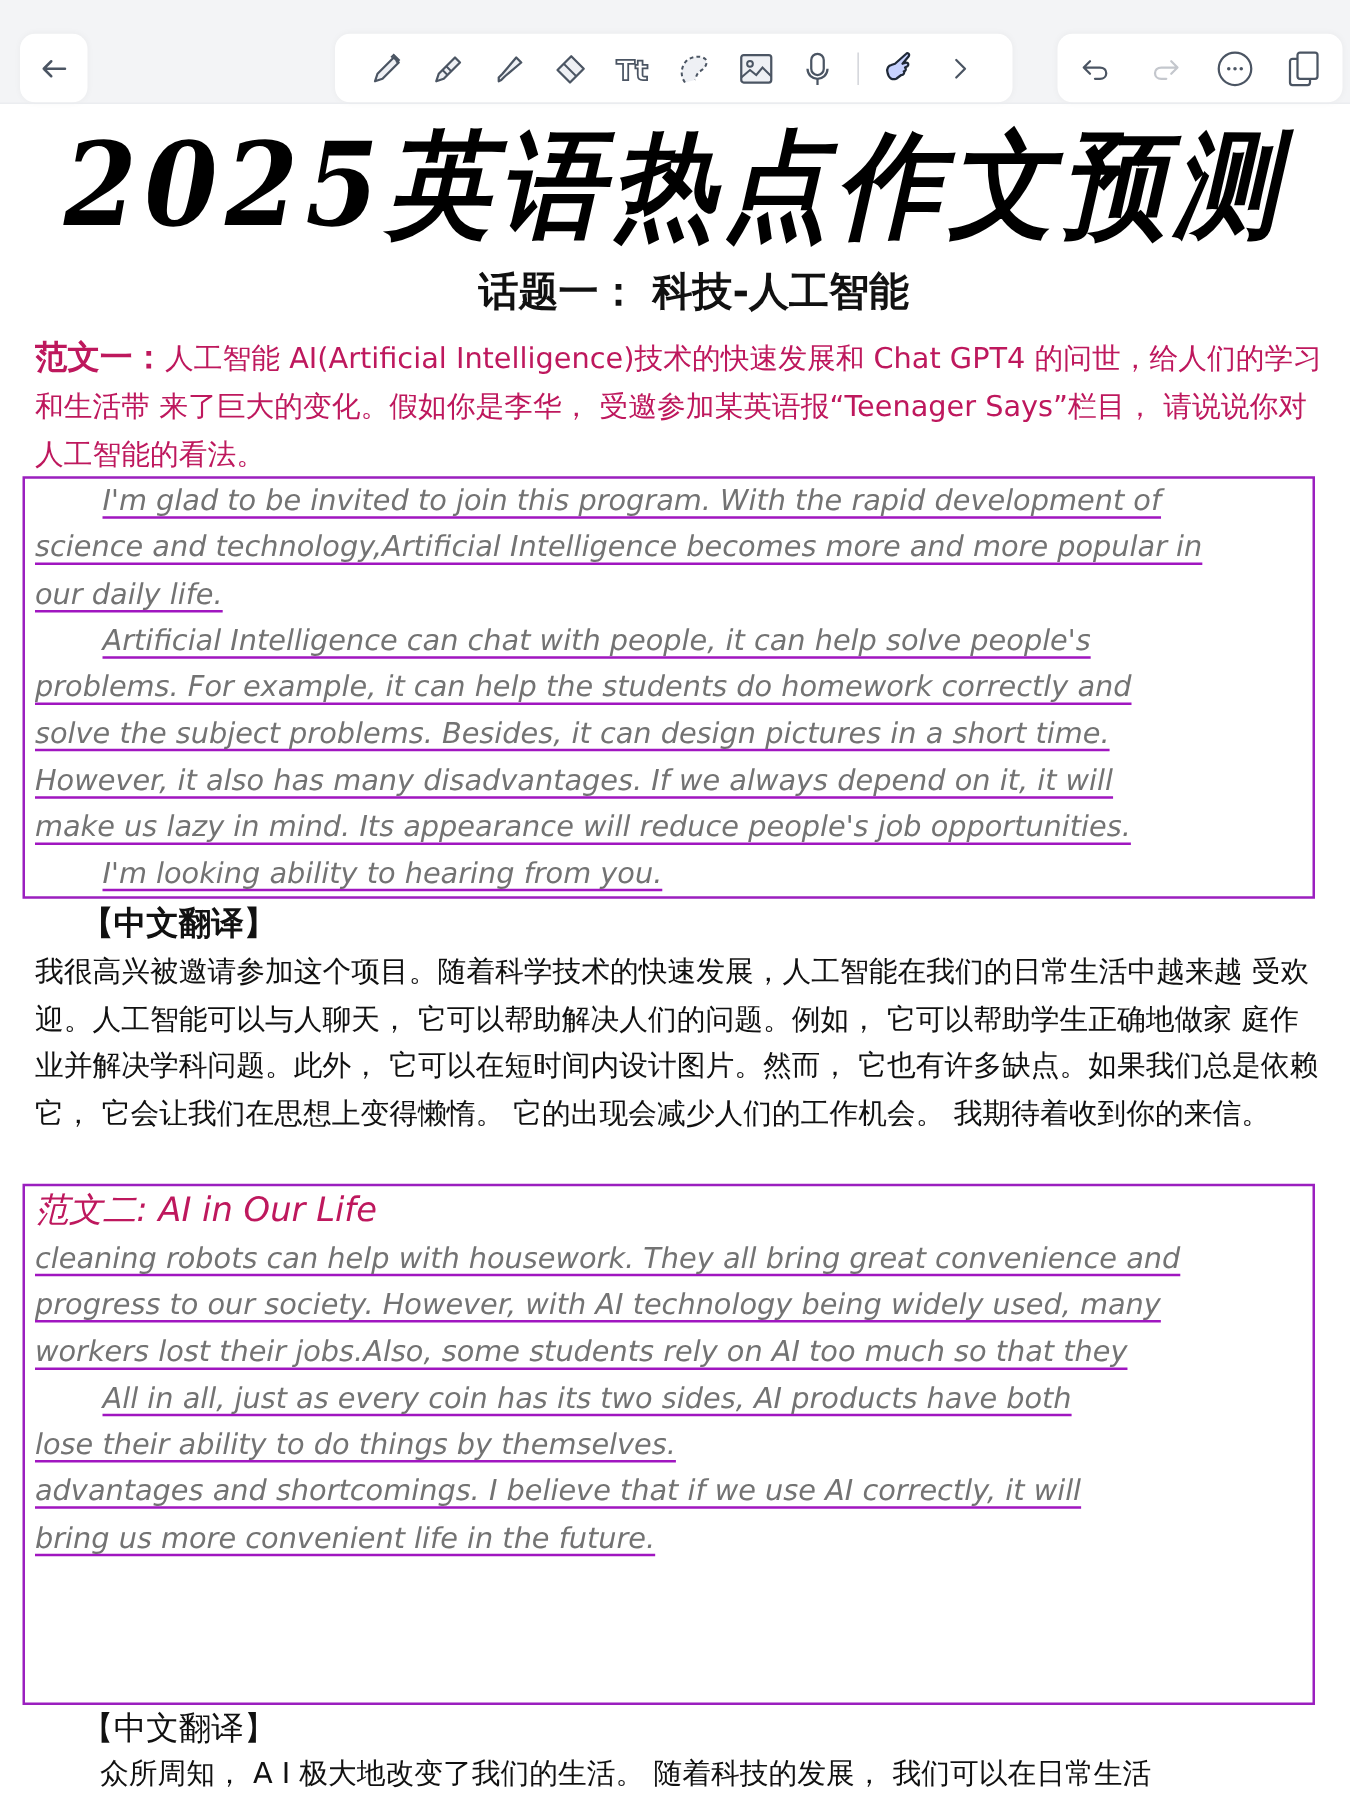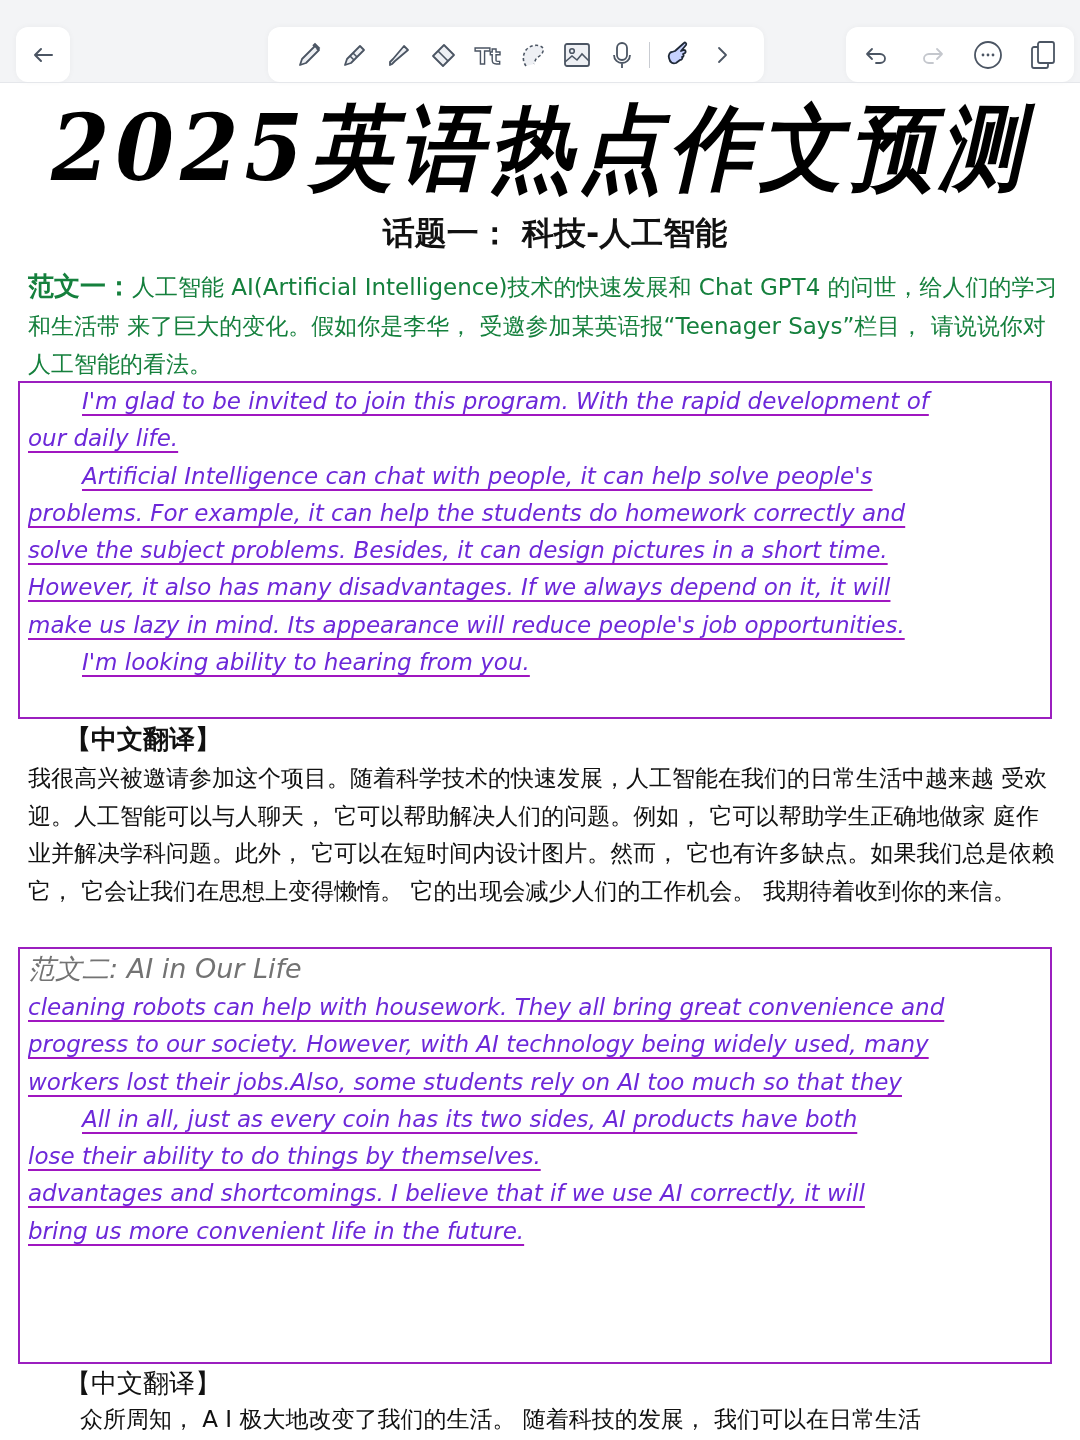"Tt" .tools-panel { width: 496px -> 542px }
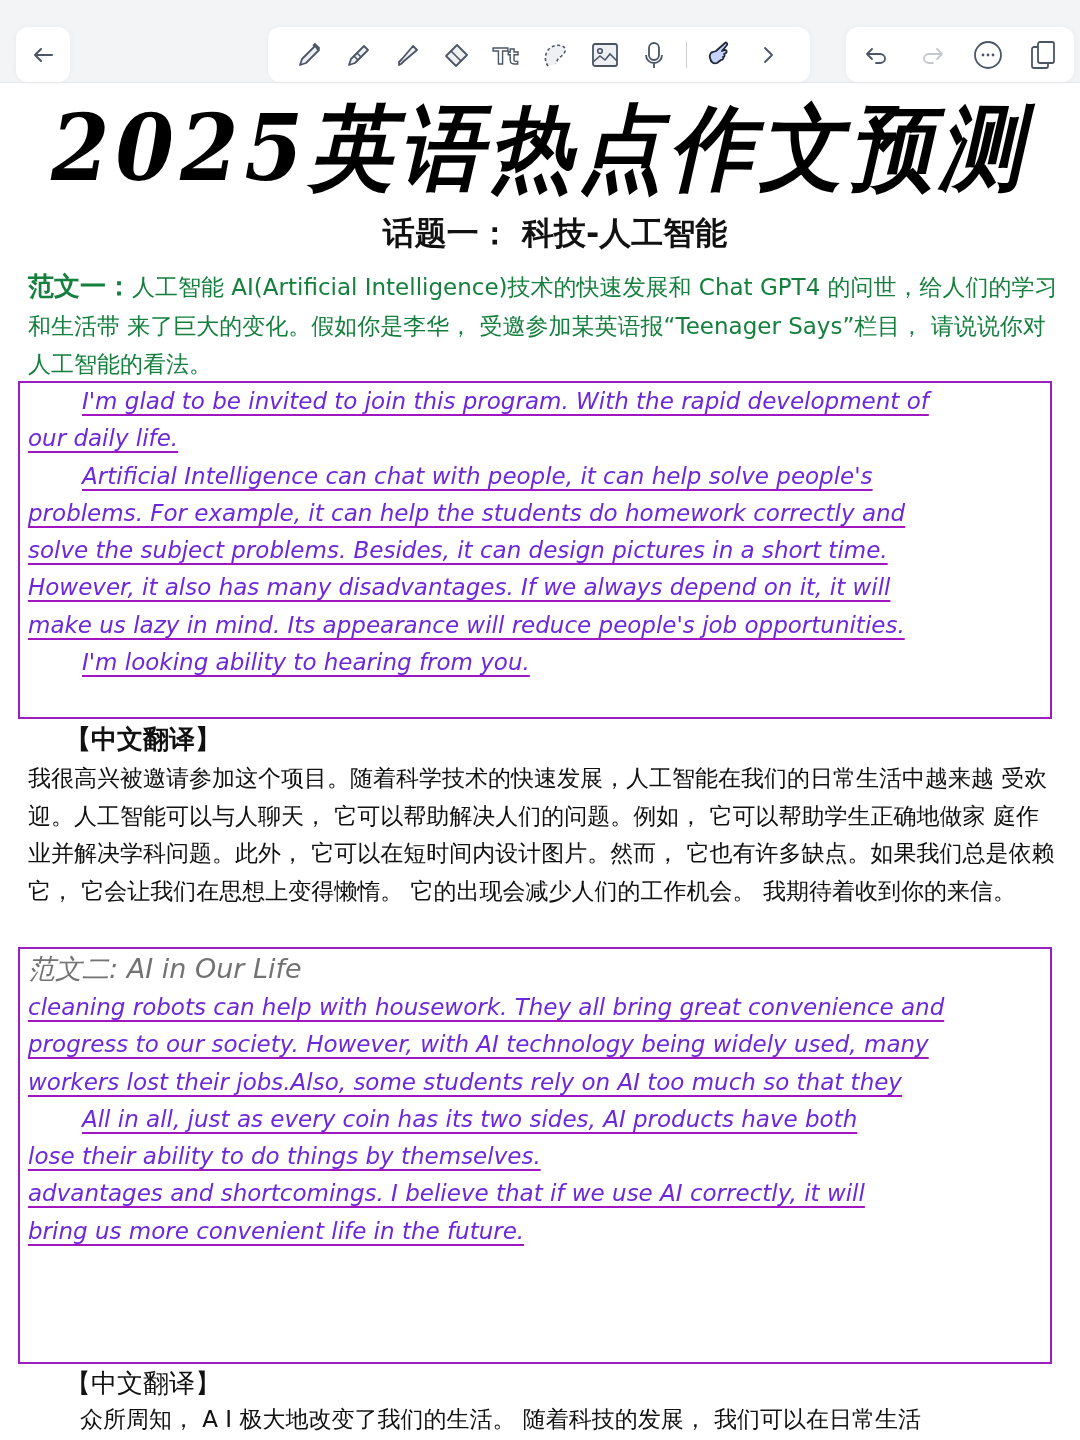"范文一：人工智能 AI(Artificial" .prompt { color: #15803d -> #be185d }
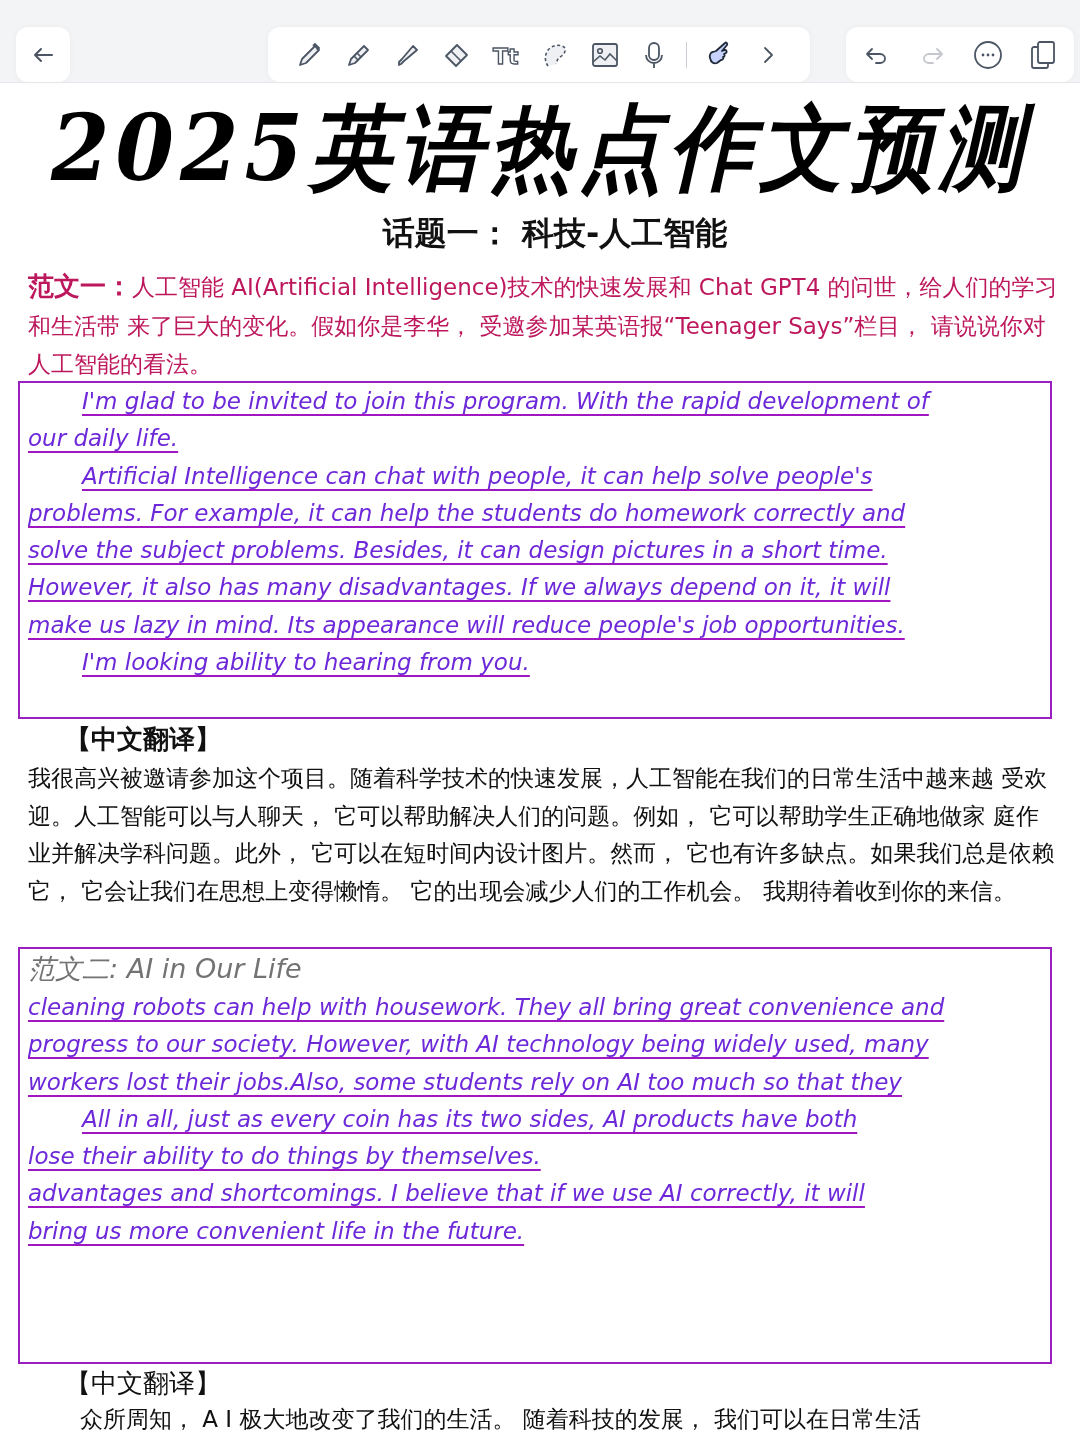"I'm glad to be invited" .hw { color: #6d28d9 -> #737373 }
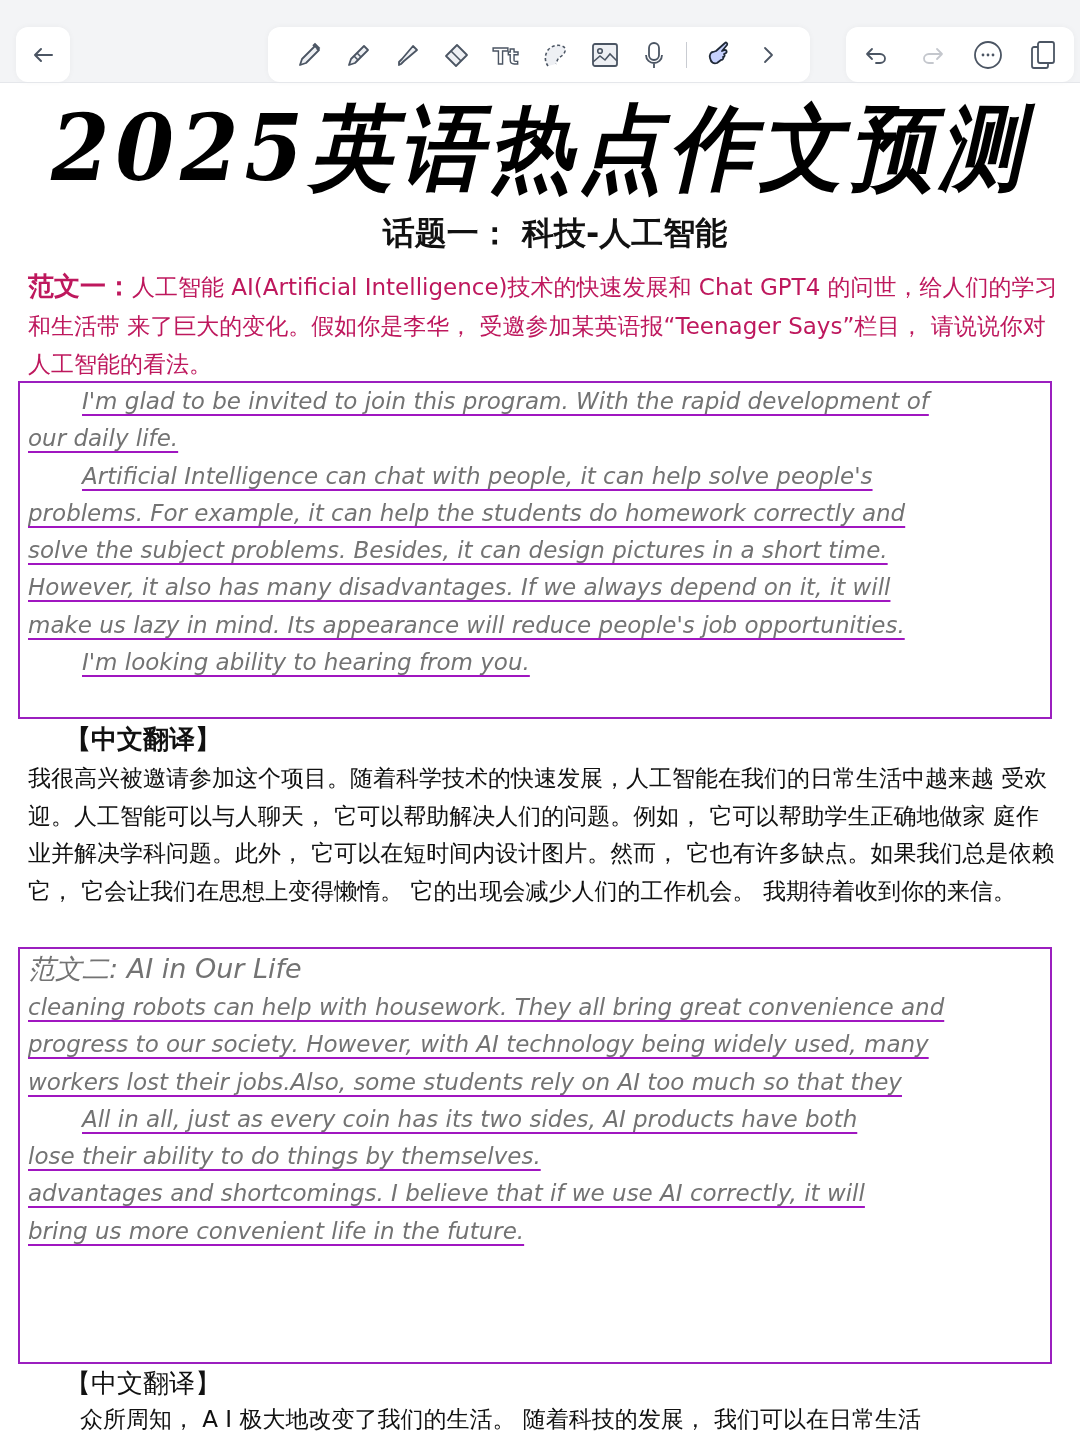"science and technology,Artificial" p.hw { html: none -> <p>science and technology,Artificial Intelligence becomes more and more popular in</p> }
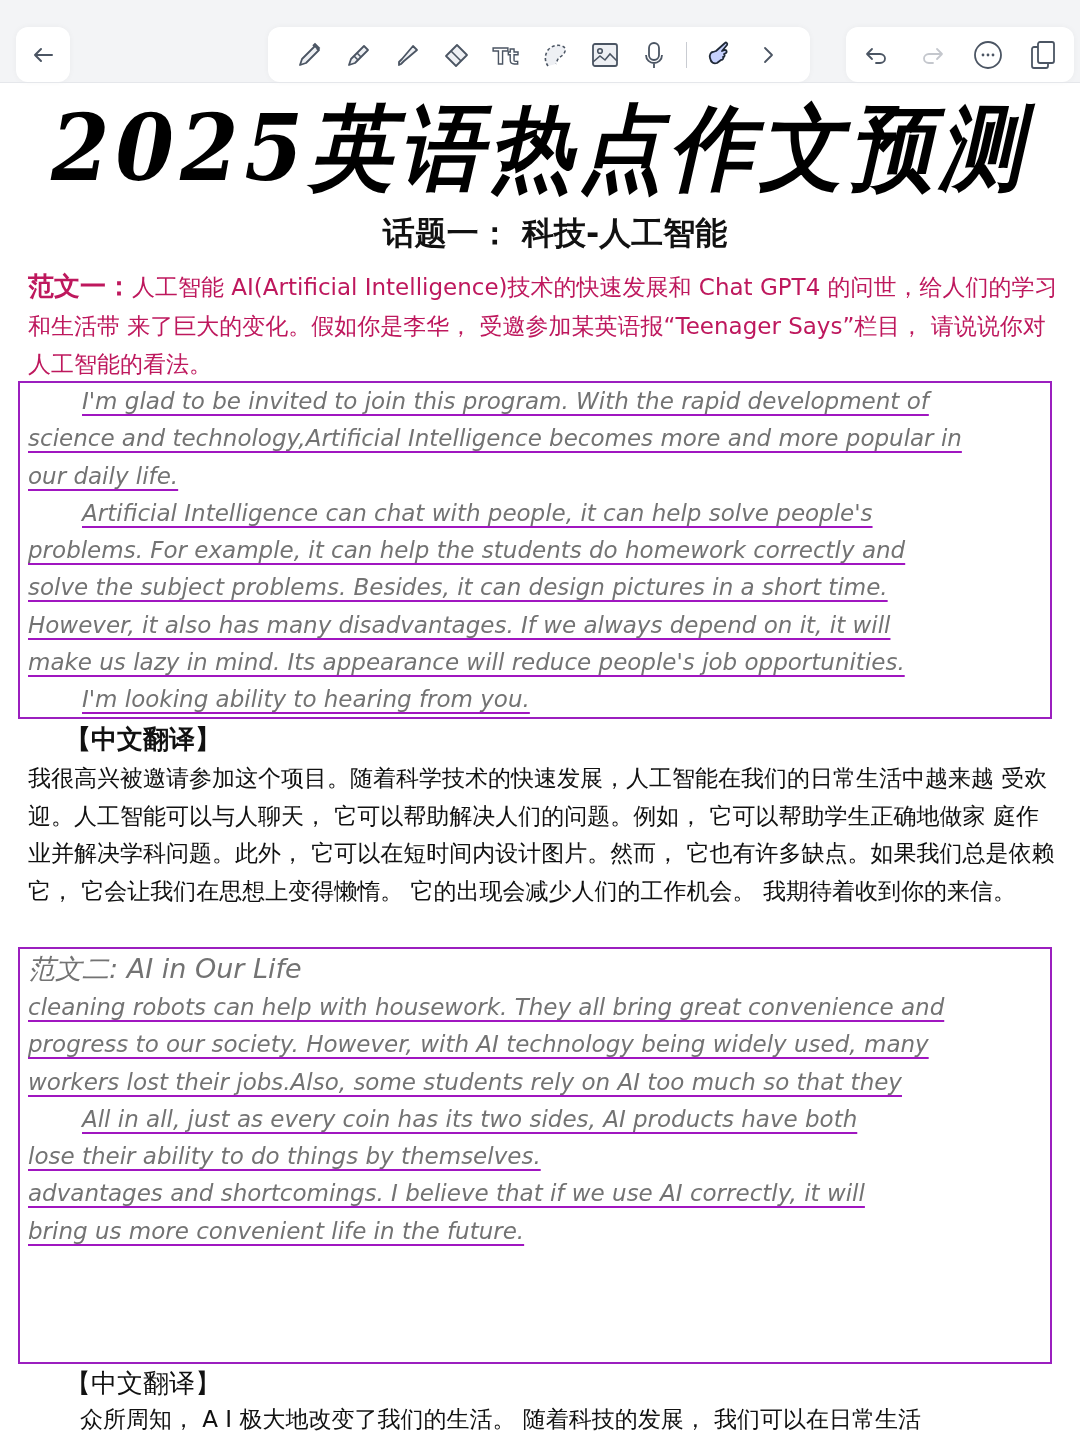"范文二: AI in Our Life" .essay-title { color: #737373 -> #be185d }
